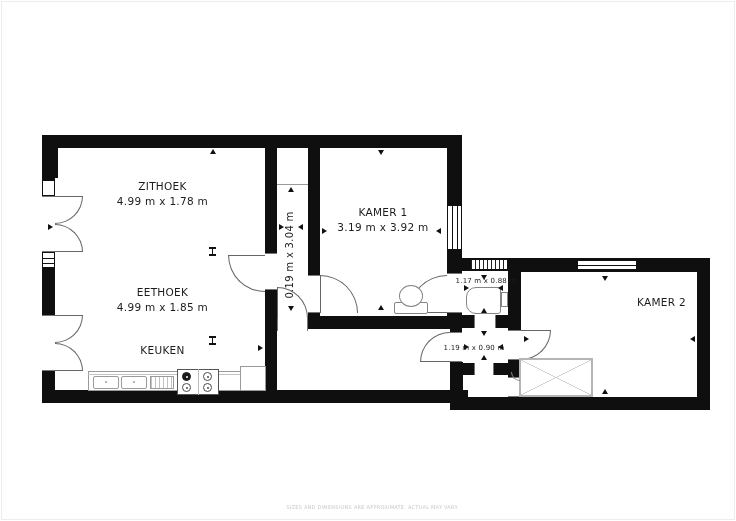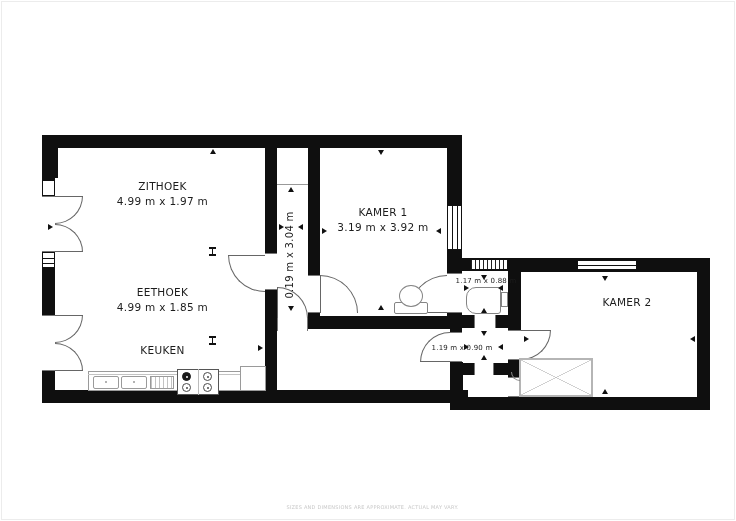"4.99 m x 1.97 m" div { text: 1.97 -> 1.78 }
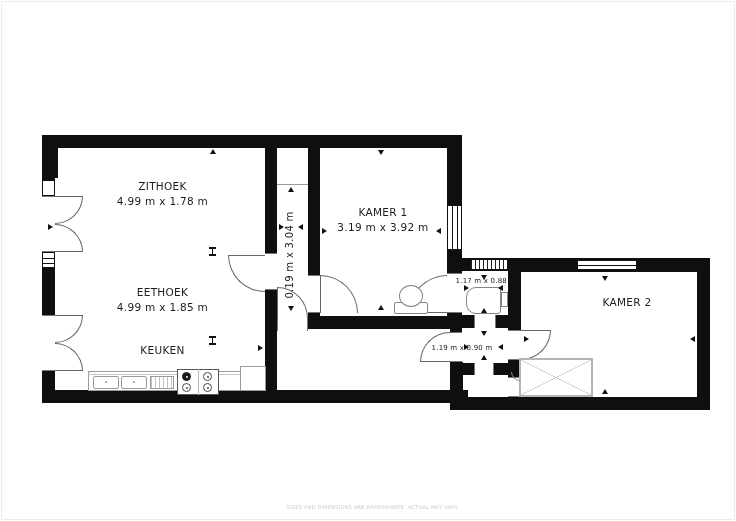"KAMER 2" div.rlabel { left: 556px -> 544px; text-align: none -> right }
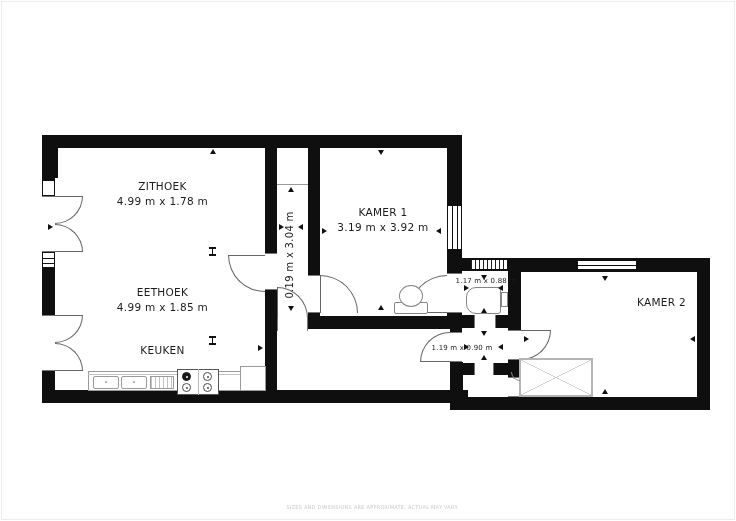"1.19 m x 0.90 m" div.slabel { left: 428px -> 440px }
